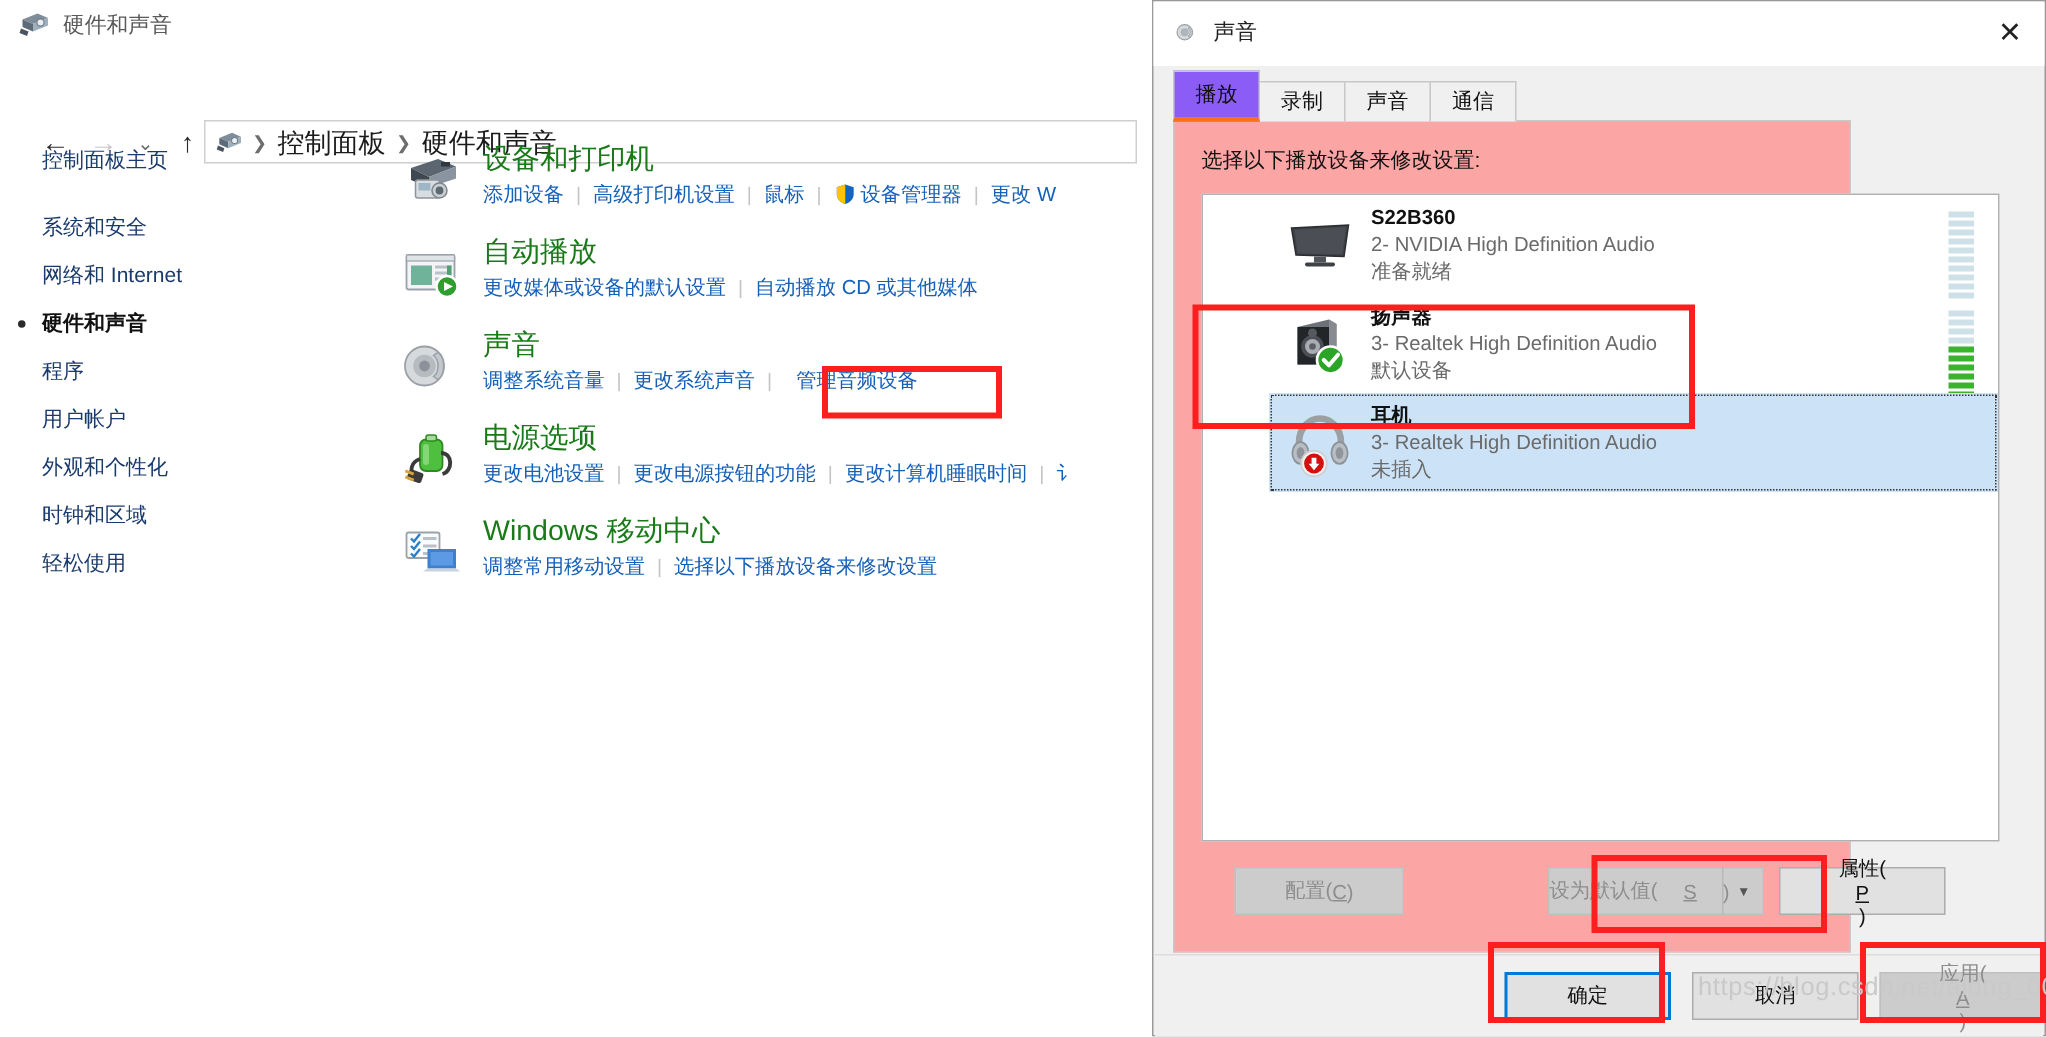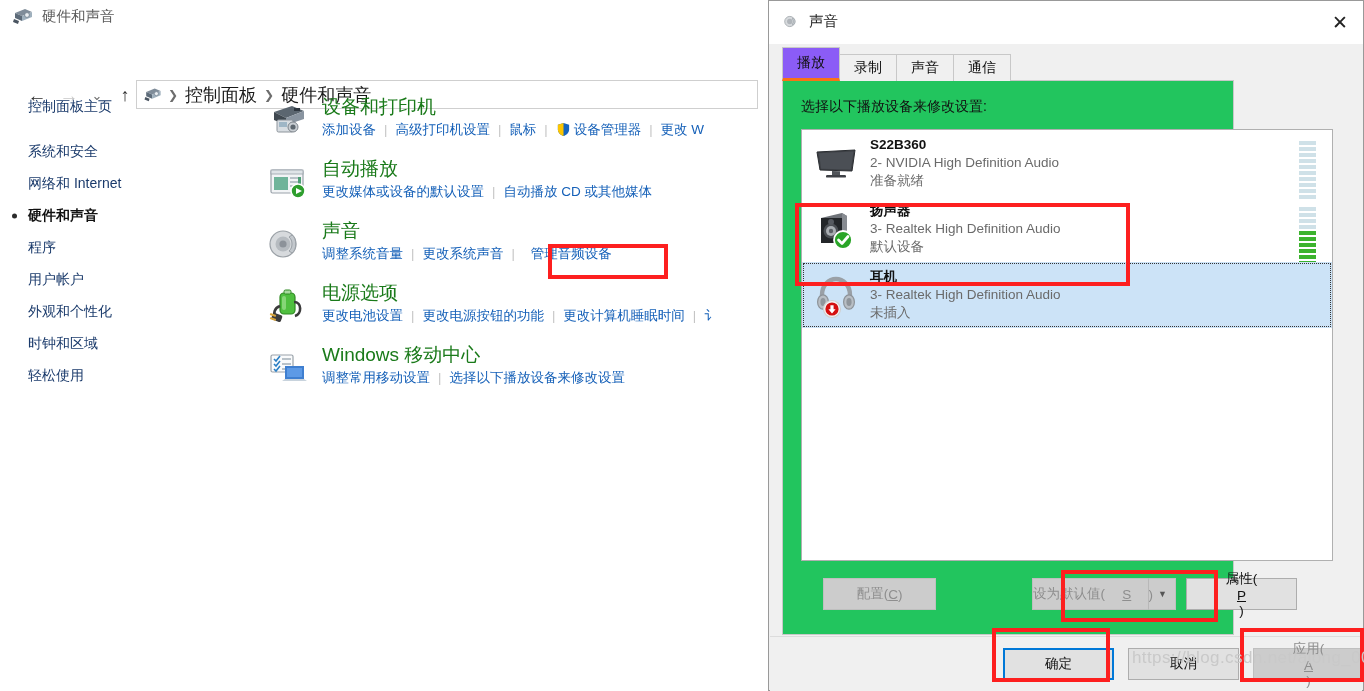"选择以下播放设备来修改设置:" #sd-panel { background: #22c55e -> #fca5a5 }
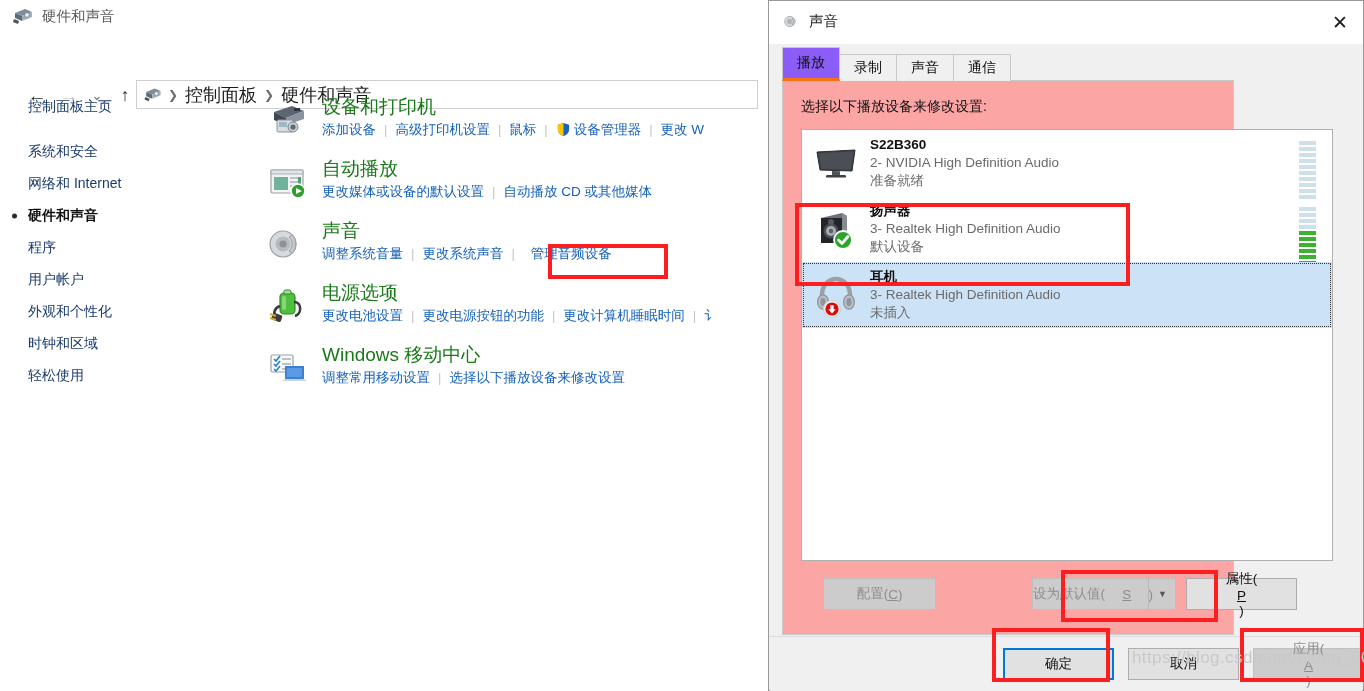"S22B360" #device-list { padding-left: none -> 44px }
